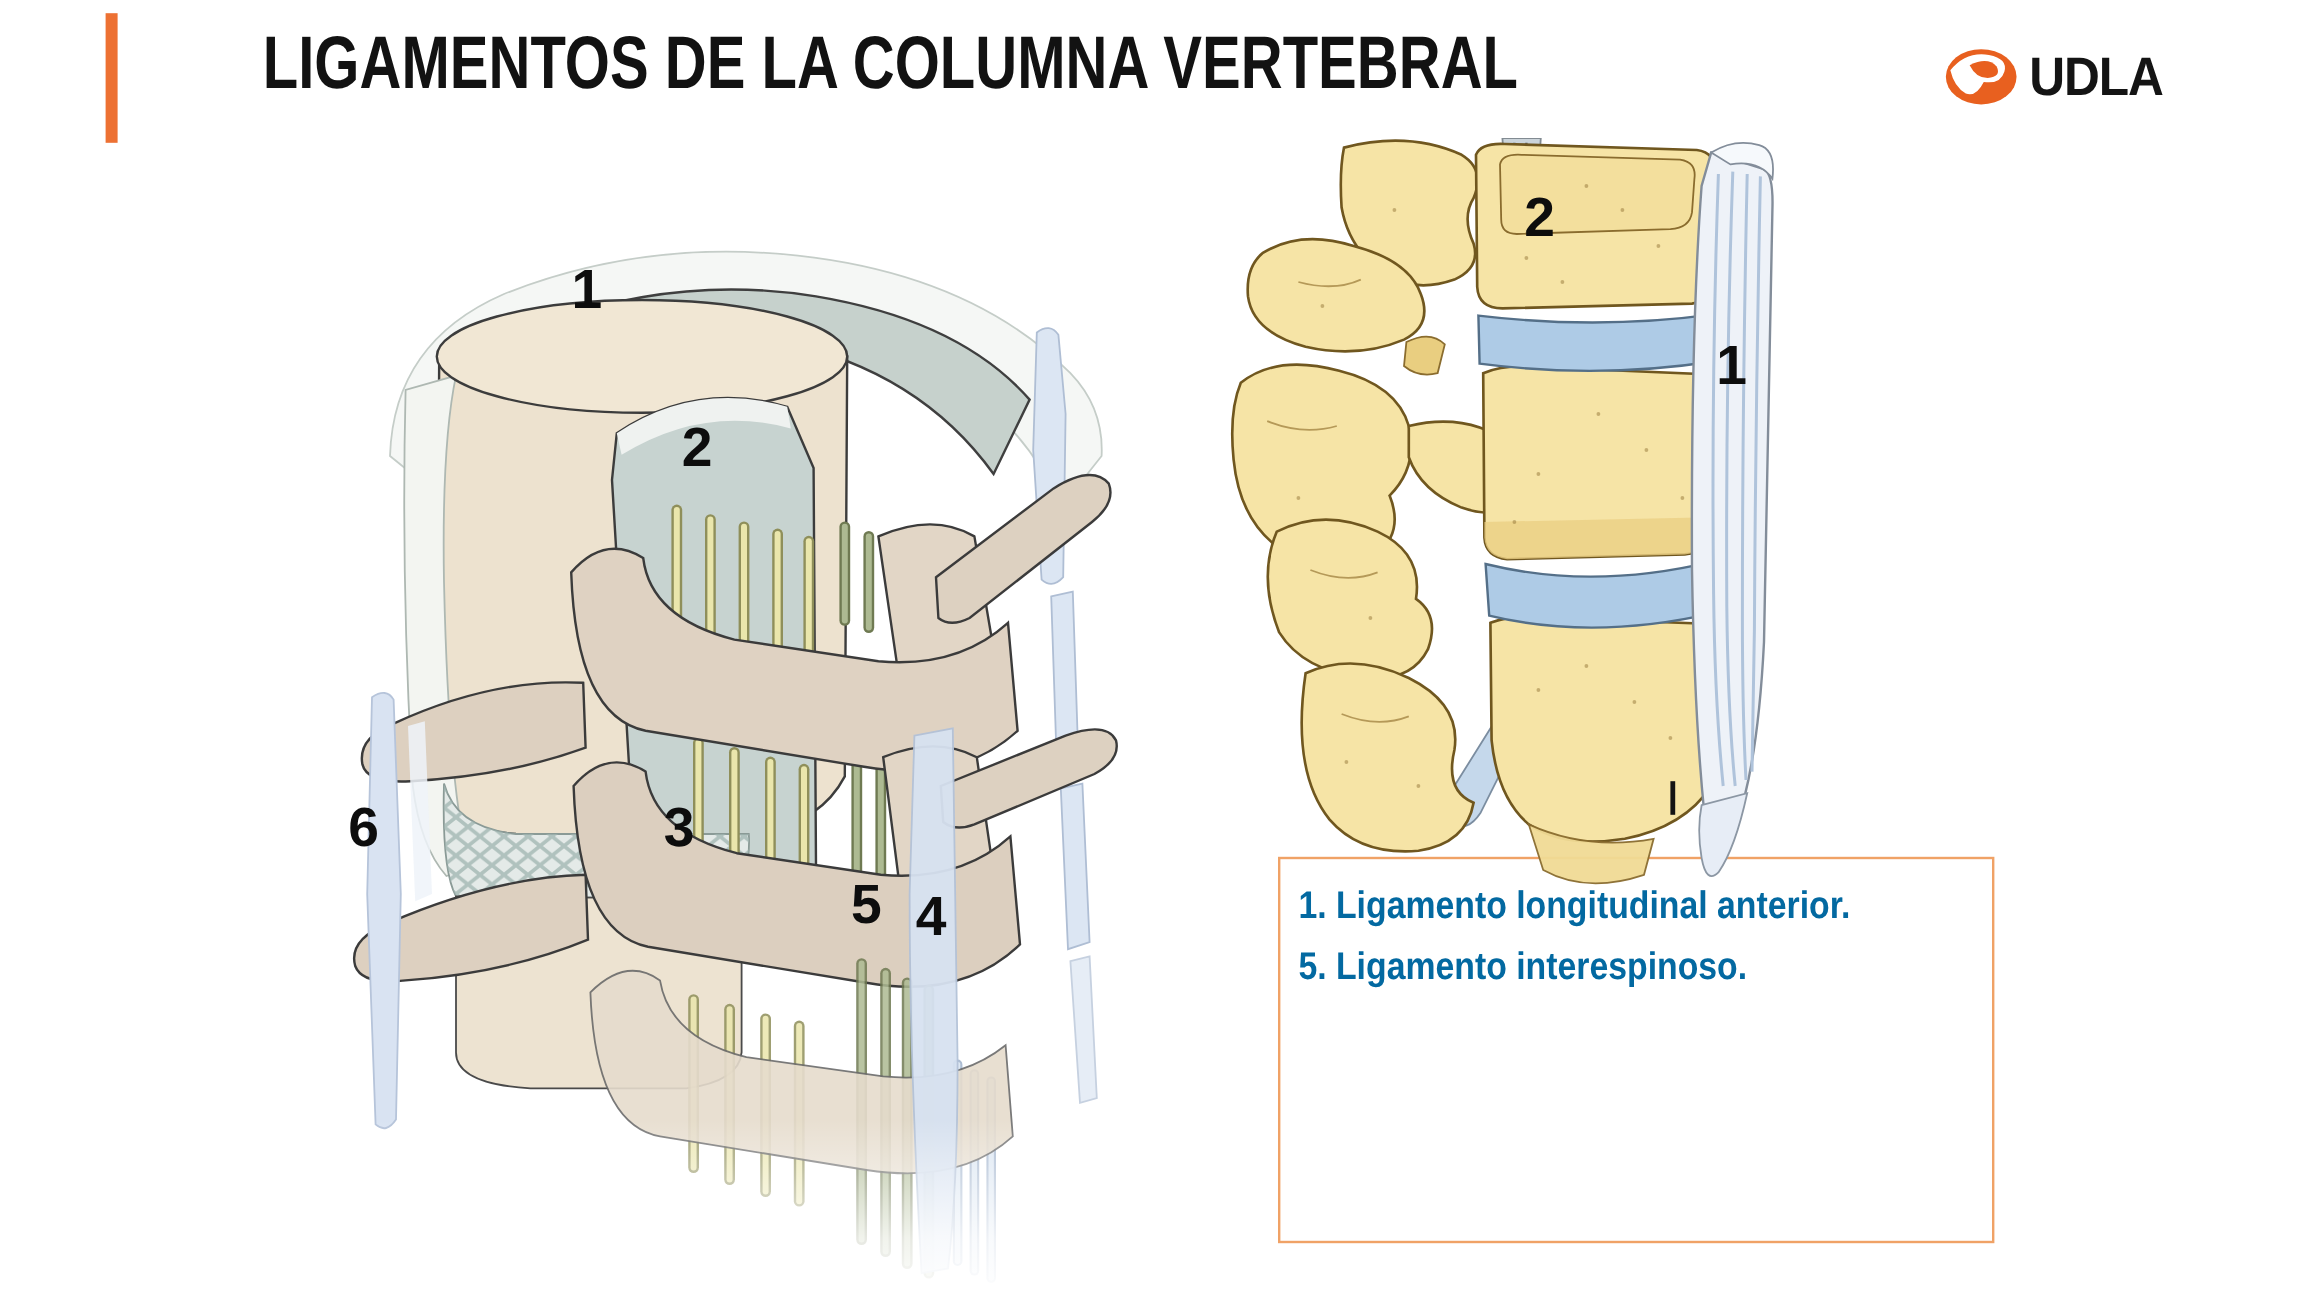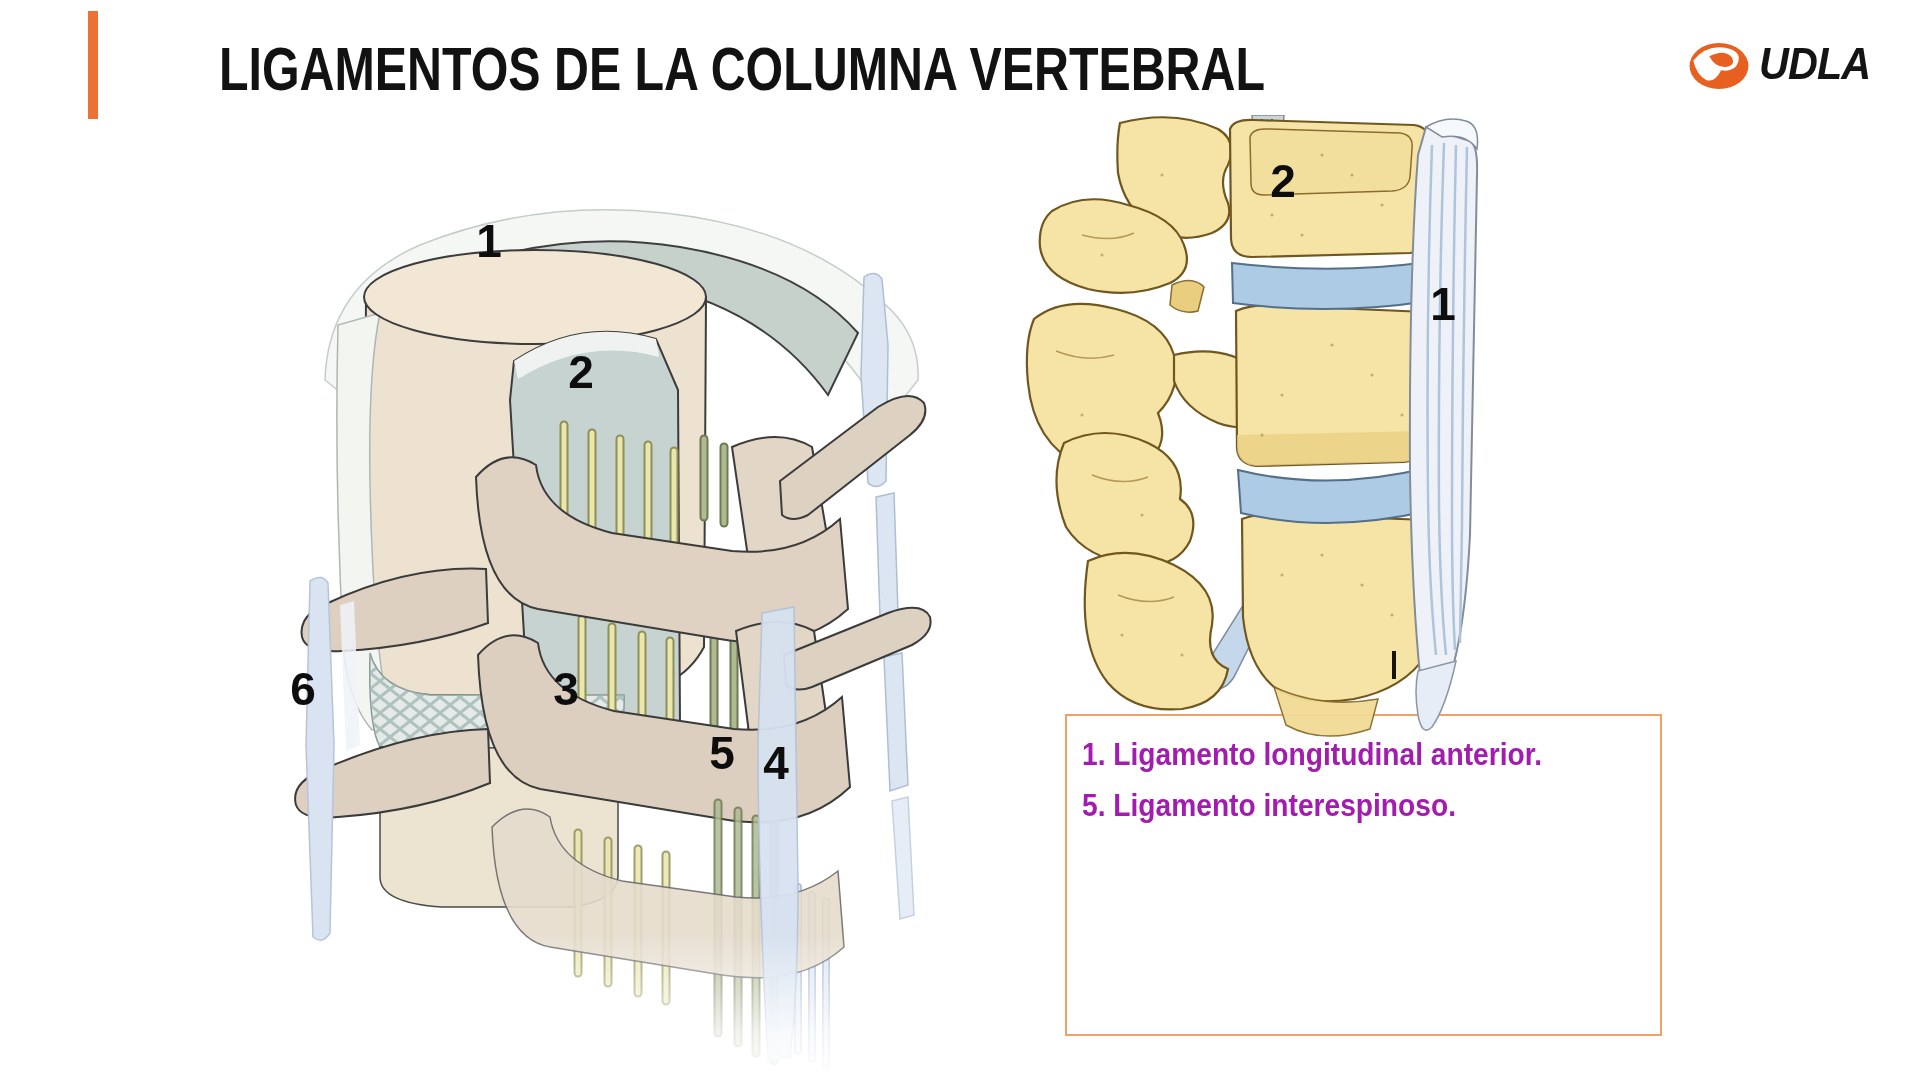"LIGAMENTOS DE LA COLUMNA VERTEBRAL" .title { top: 16px -> 0 }
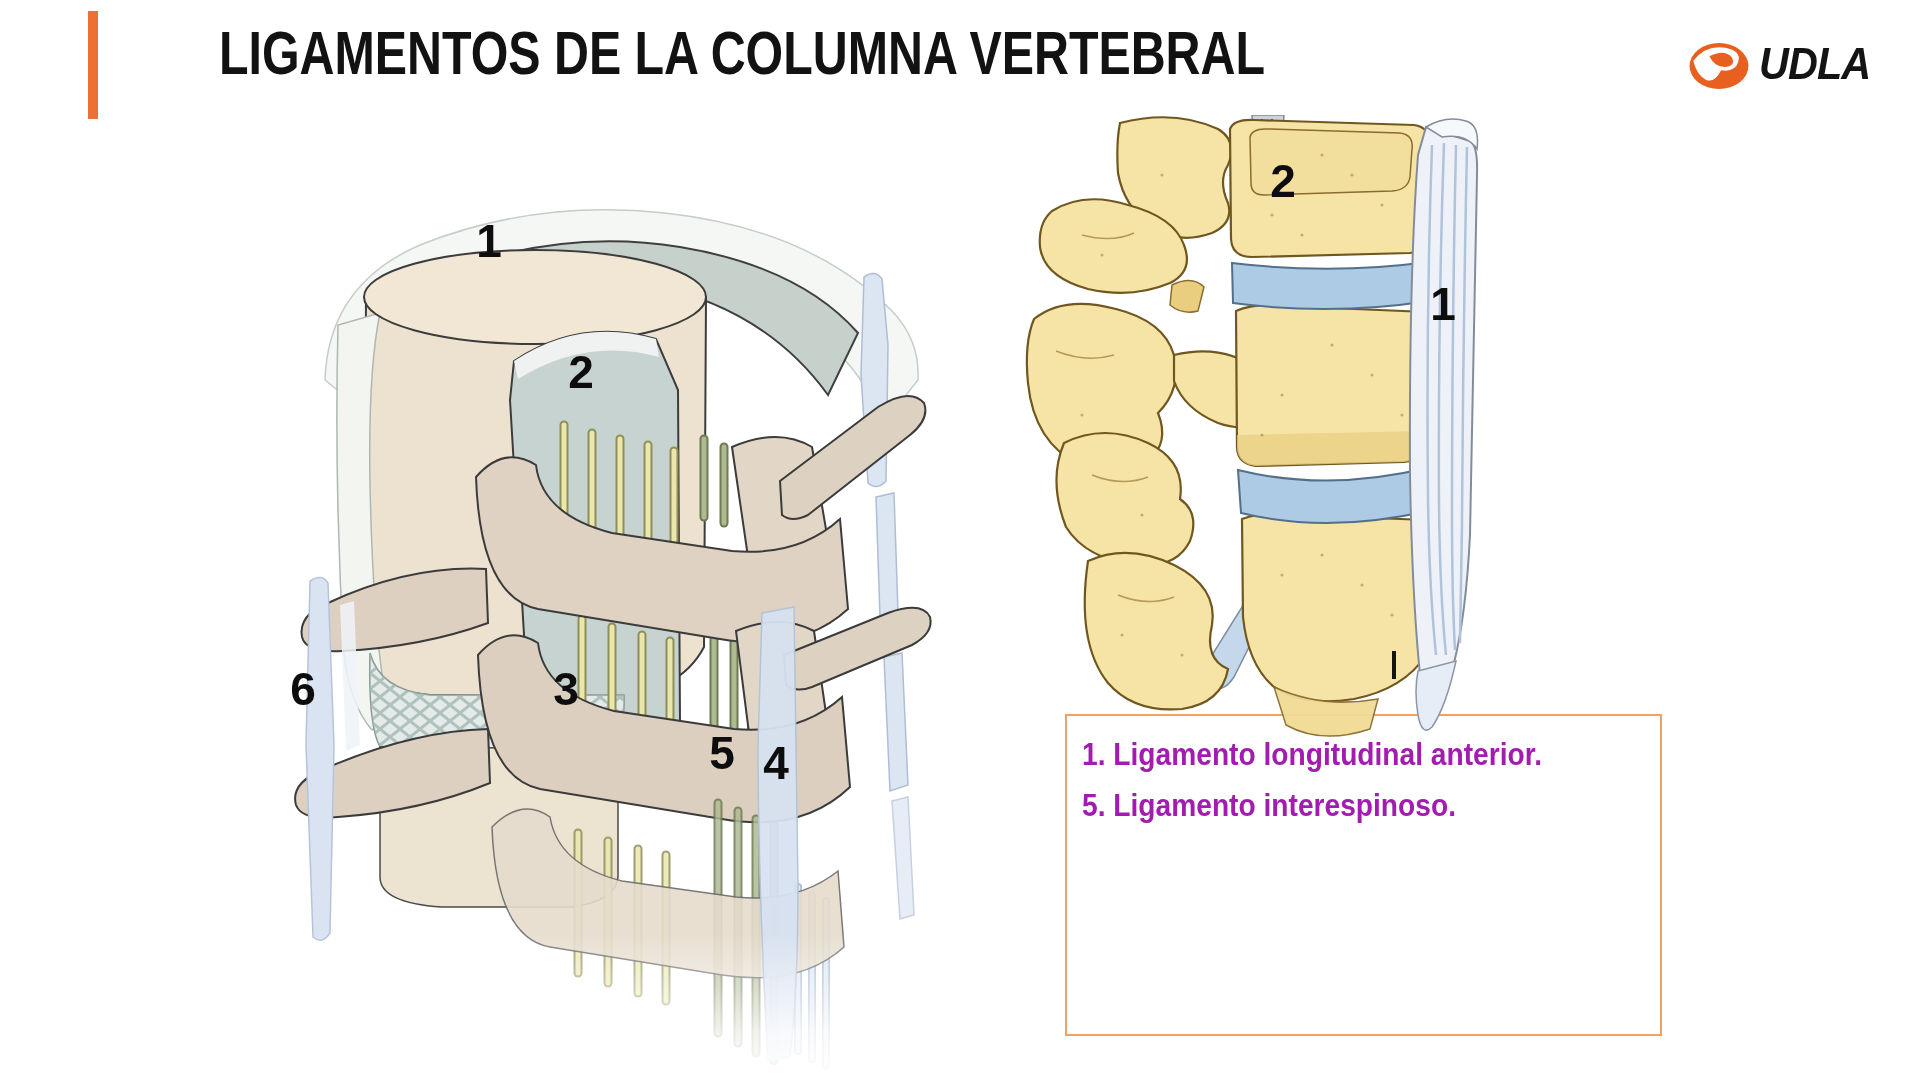"UDLA" .logo { align-items: flex-end -> center; font-style: italic -> none; left: 1689px -> 1621px }
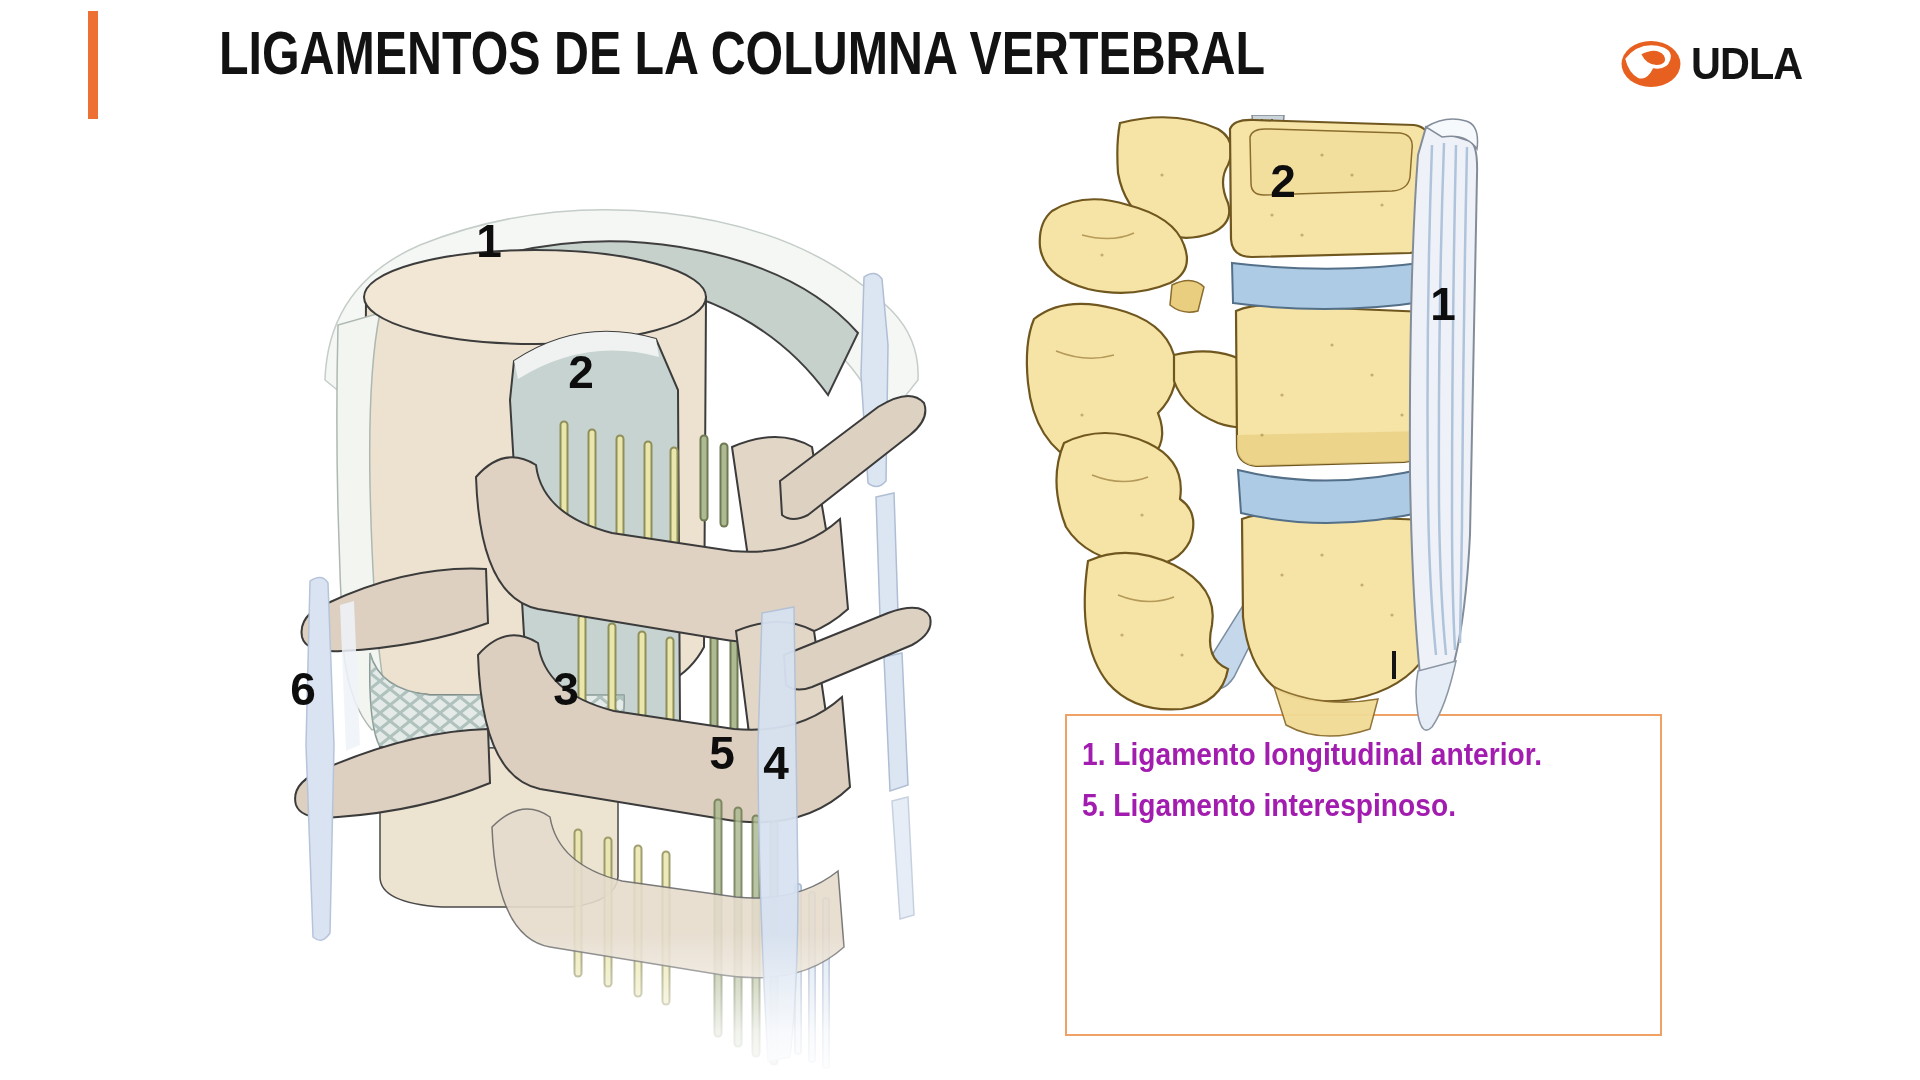"1. Ligamento longitudinal anterior." .legend-item { color: #a21caf -> #0369a1 }
